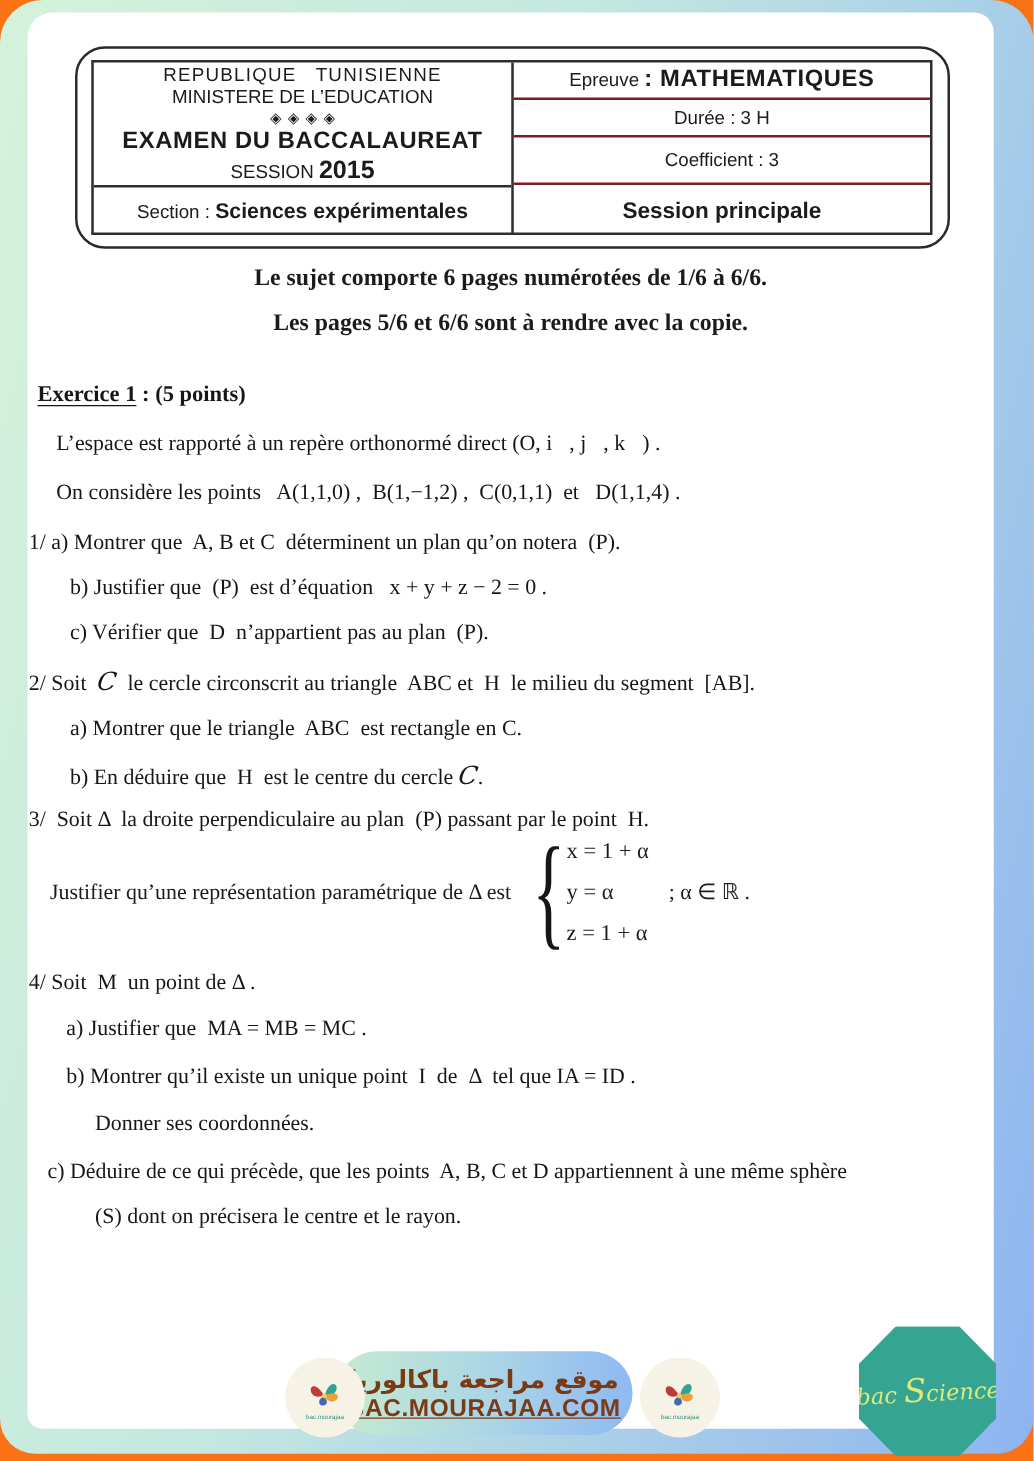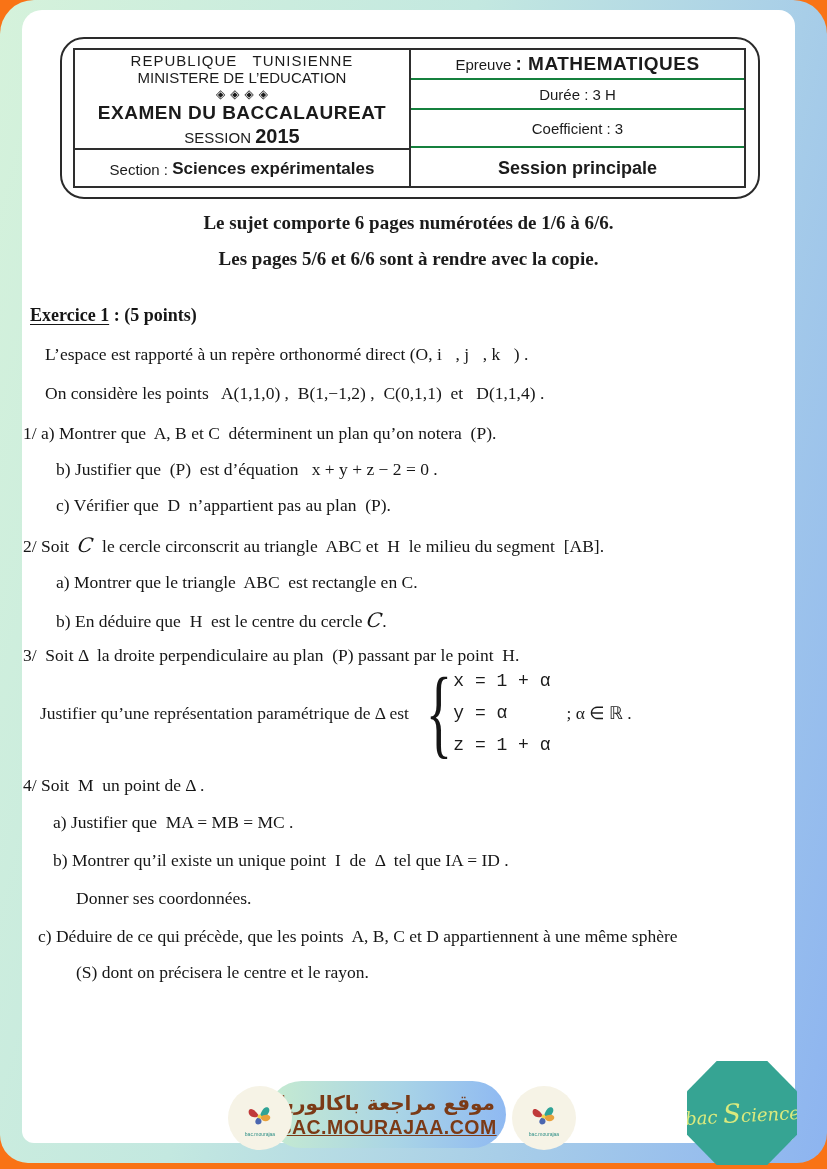"Epreuve" .rb { border-bottom: 2px solid #15803d -> 2px solid #7f1d1d }
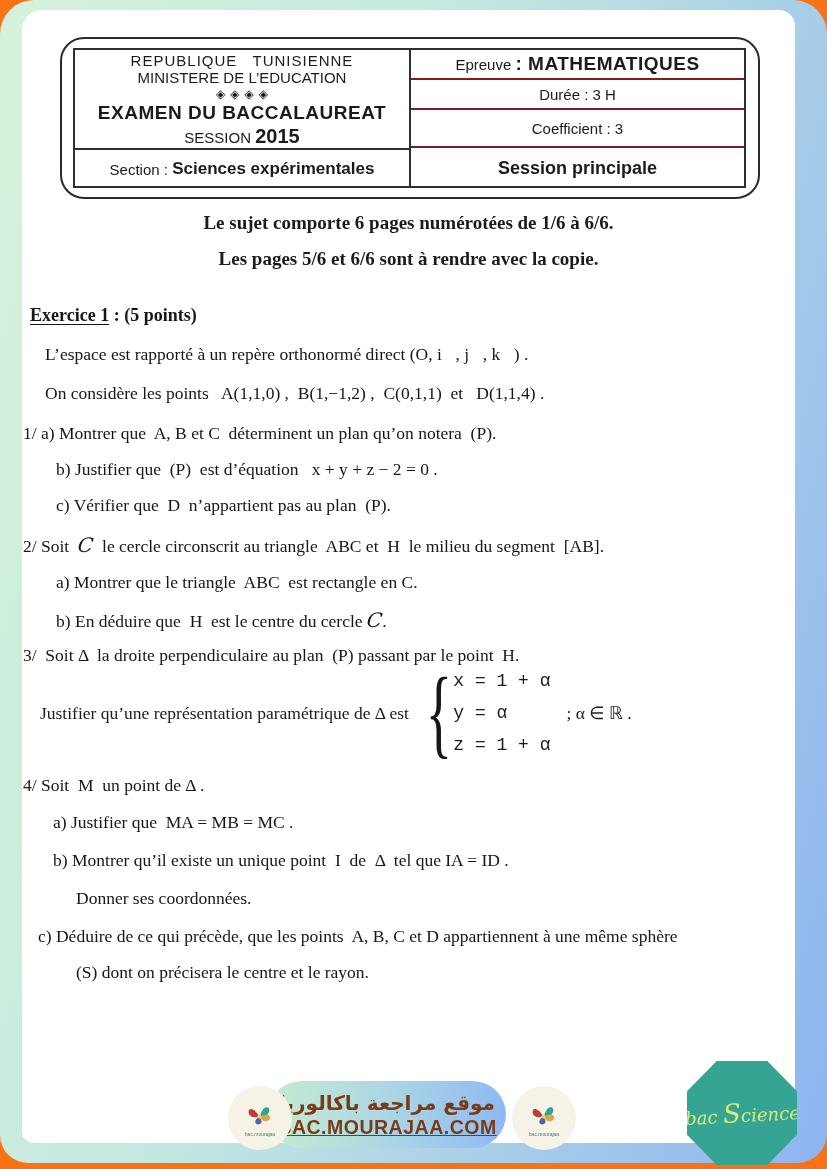"x = 1 + α" .syslines { font-family: Liberation Mono, monospace -> none }
